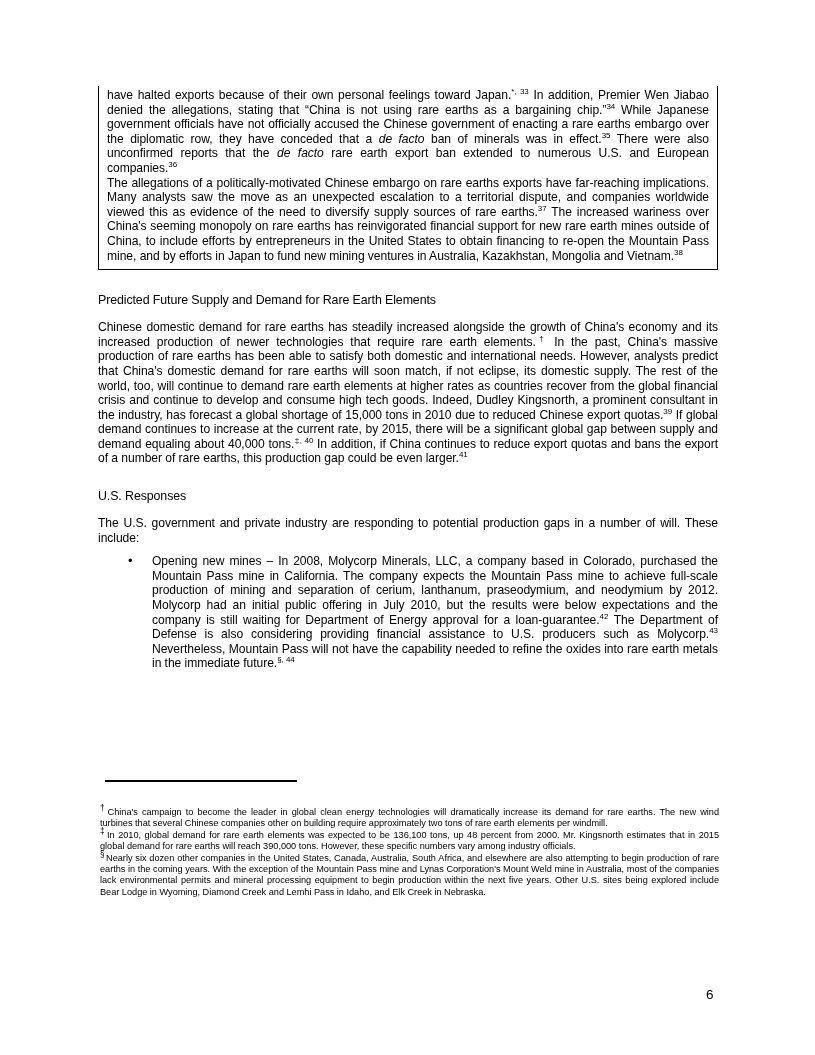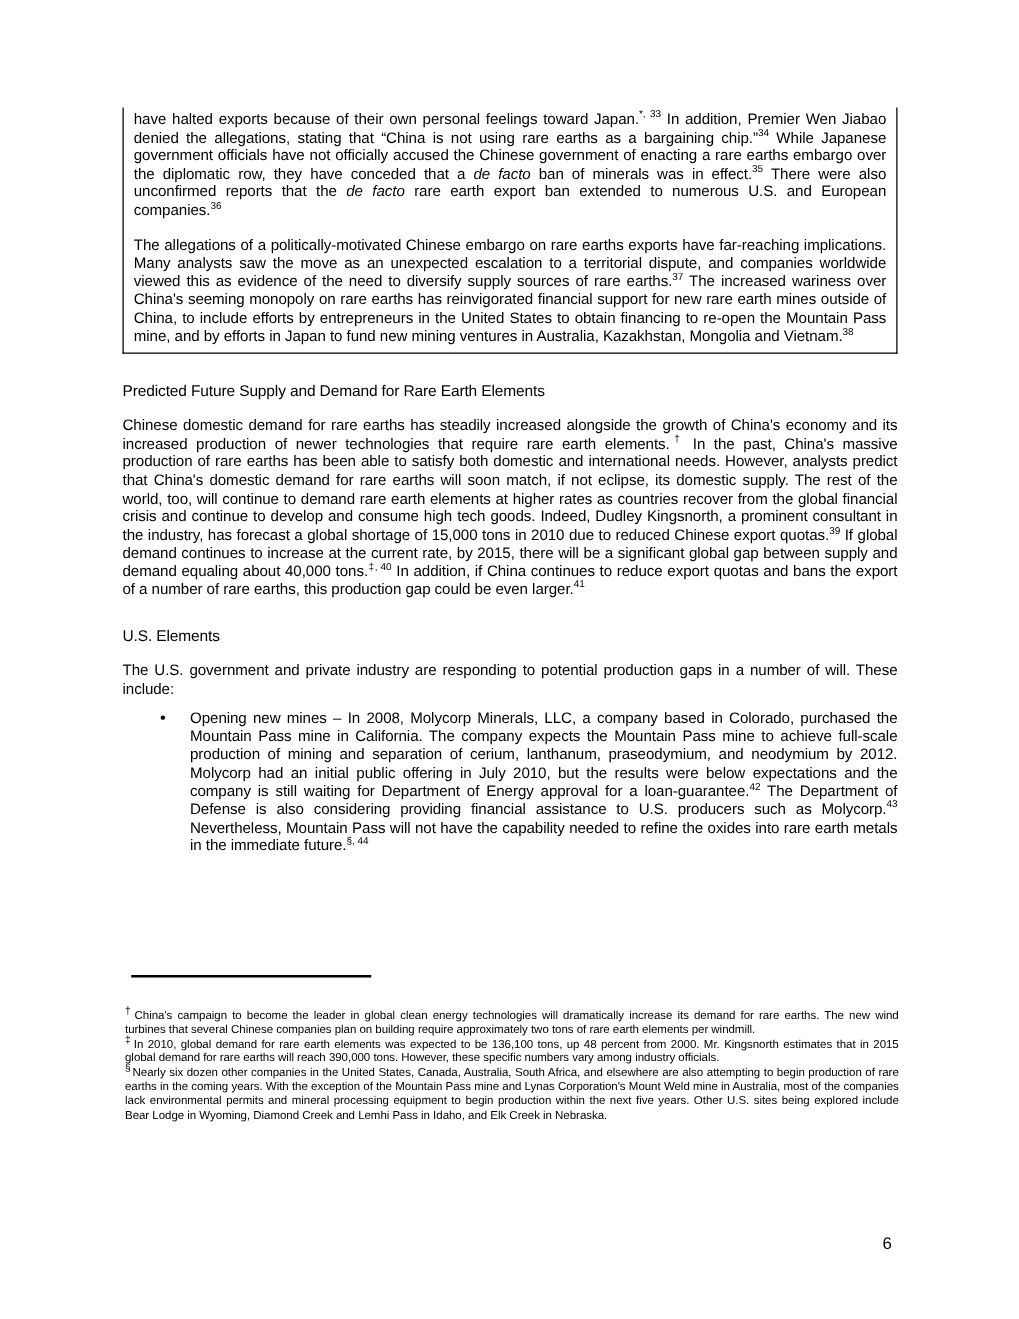"The allegations of a" p.body + p.body { margin-top: 13px -> none }
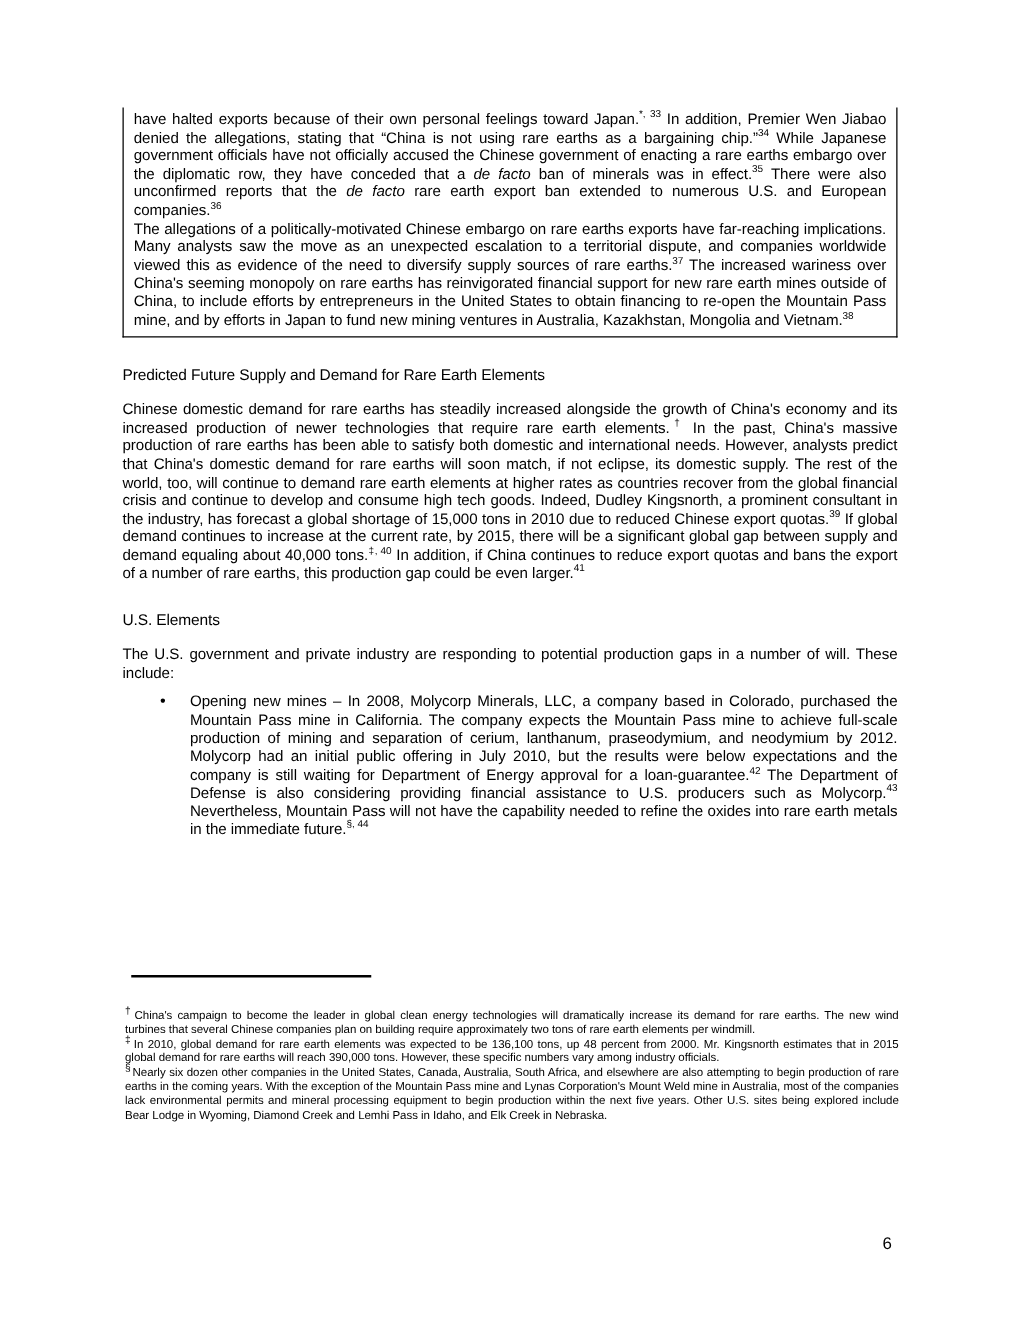"U.S. Elements" h2.heading { text: Elements -> Responses }
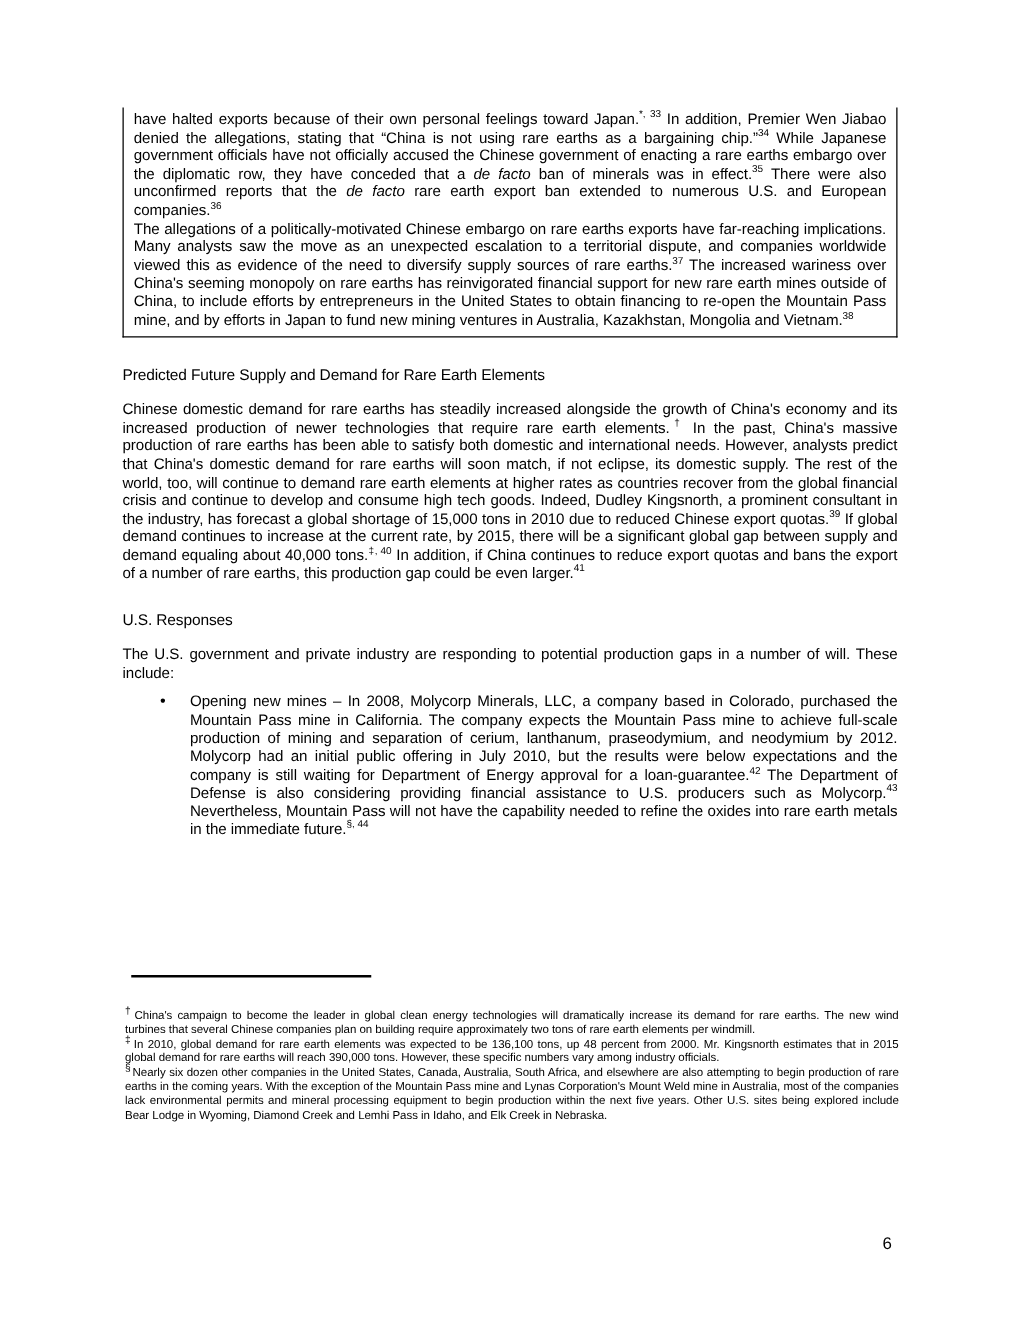"China's campaign to become the" span { text: plan -> other }
